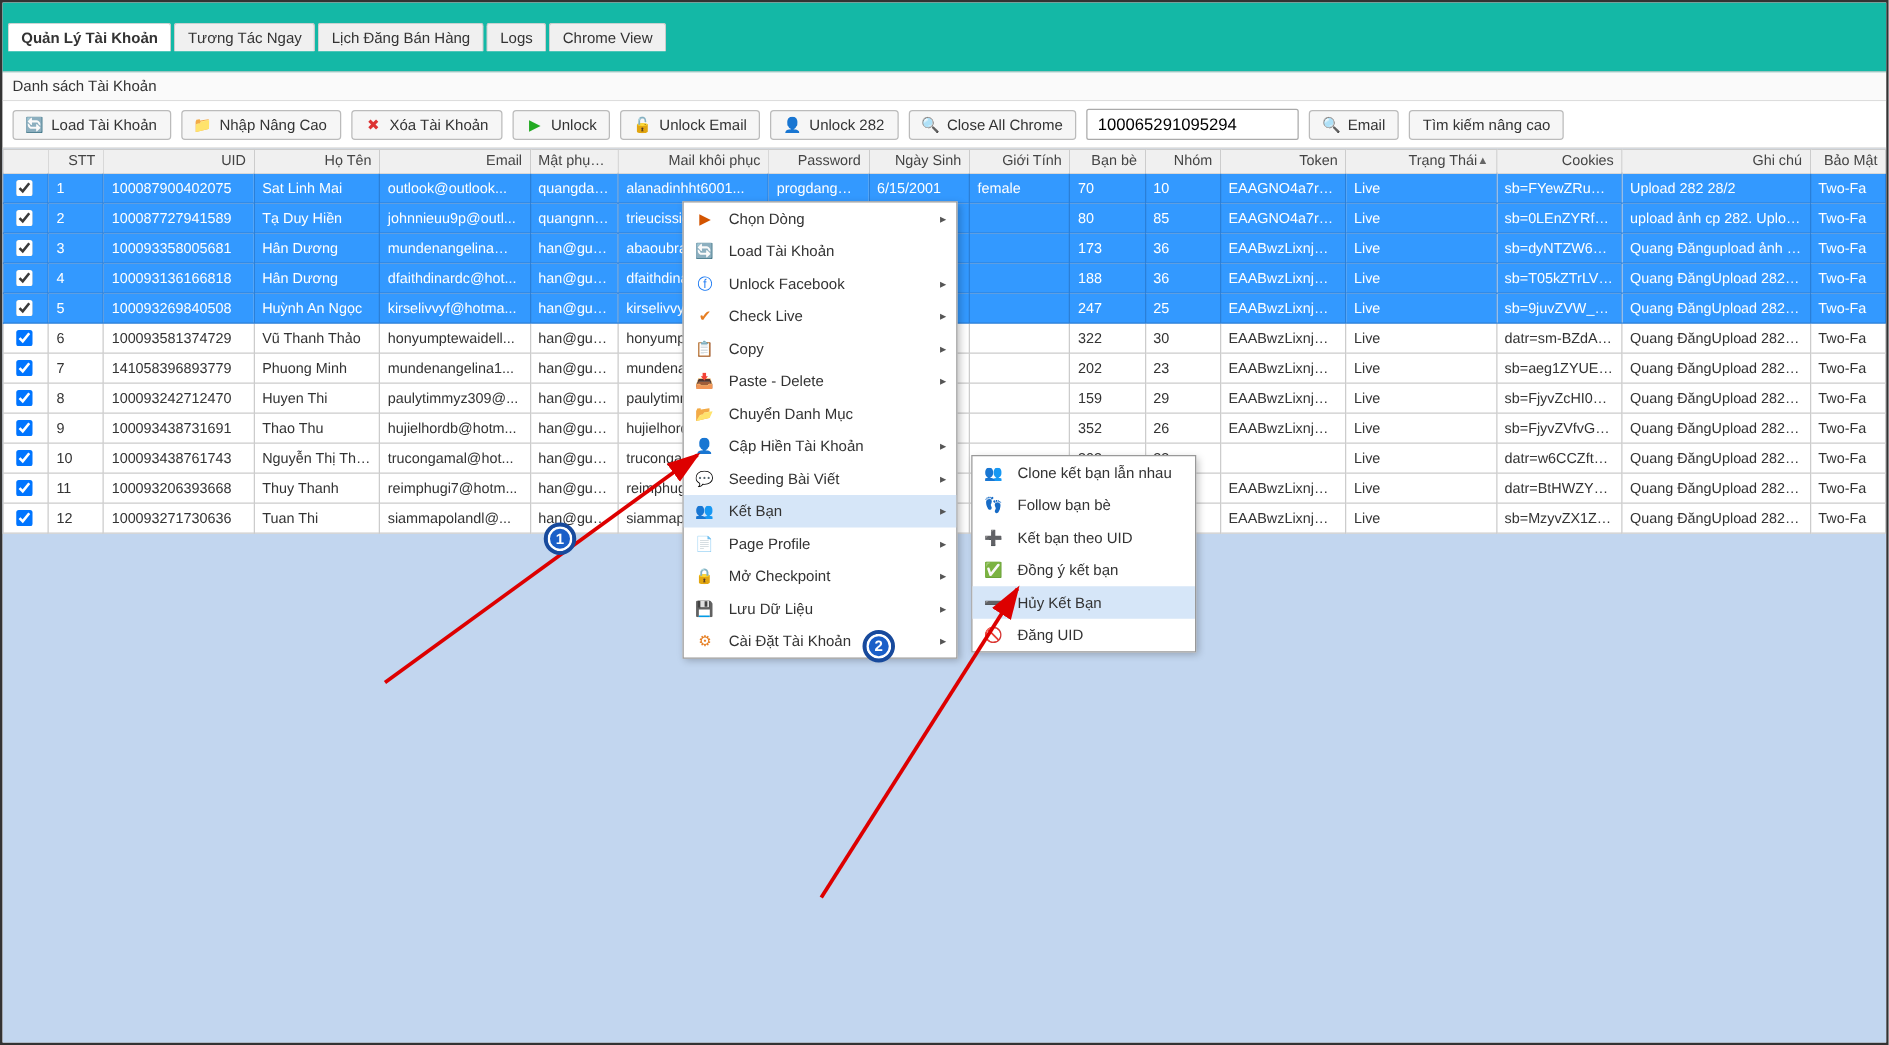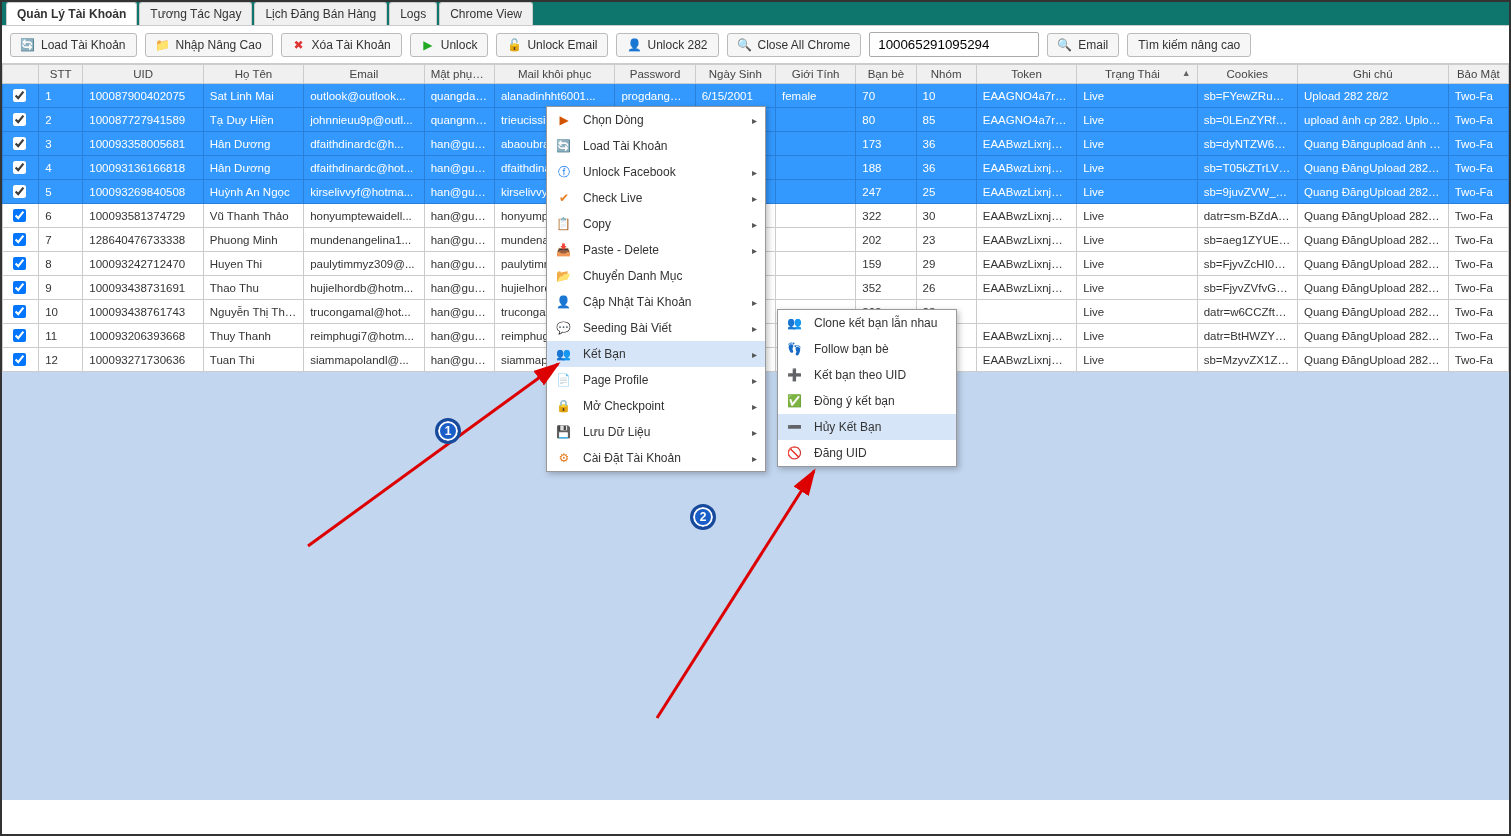"Quản Lý Tài Khoản" .tabs { background: #0f766e -> #14b8a6; padding: 0 4px -> 16px 4px }
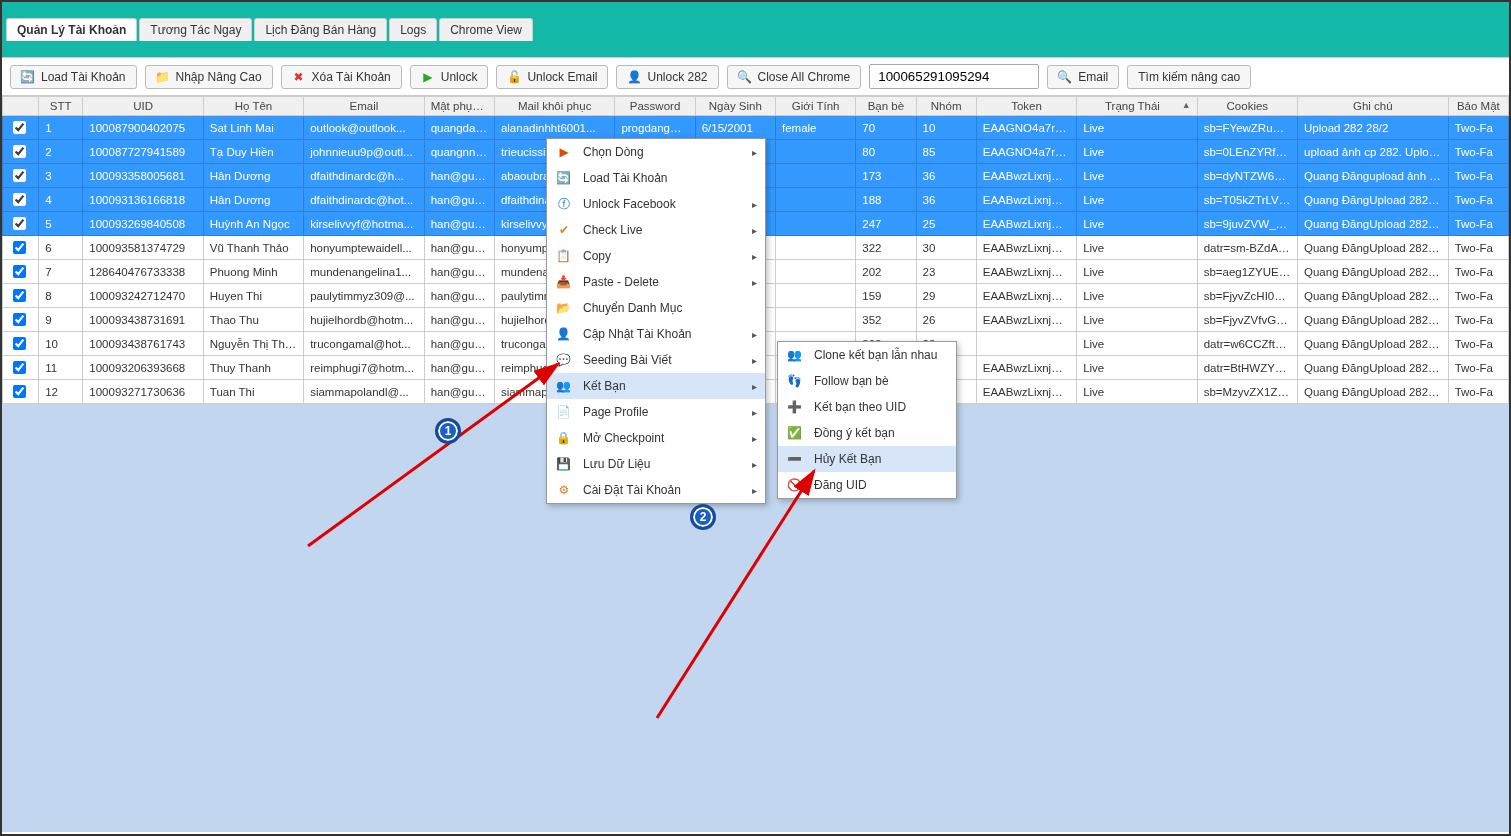"Danh sách Tài Khoản" div.subheader { html: none -> <div>Danh sách Tài Khoản</div> }
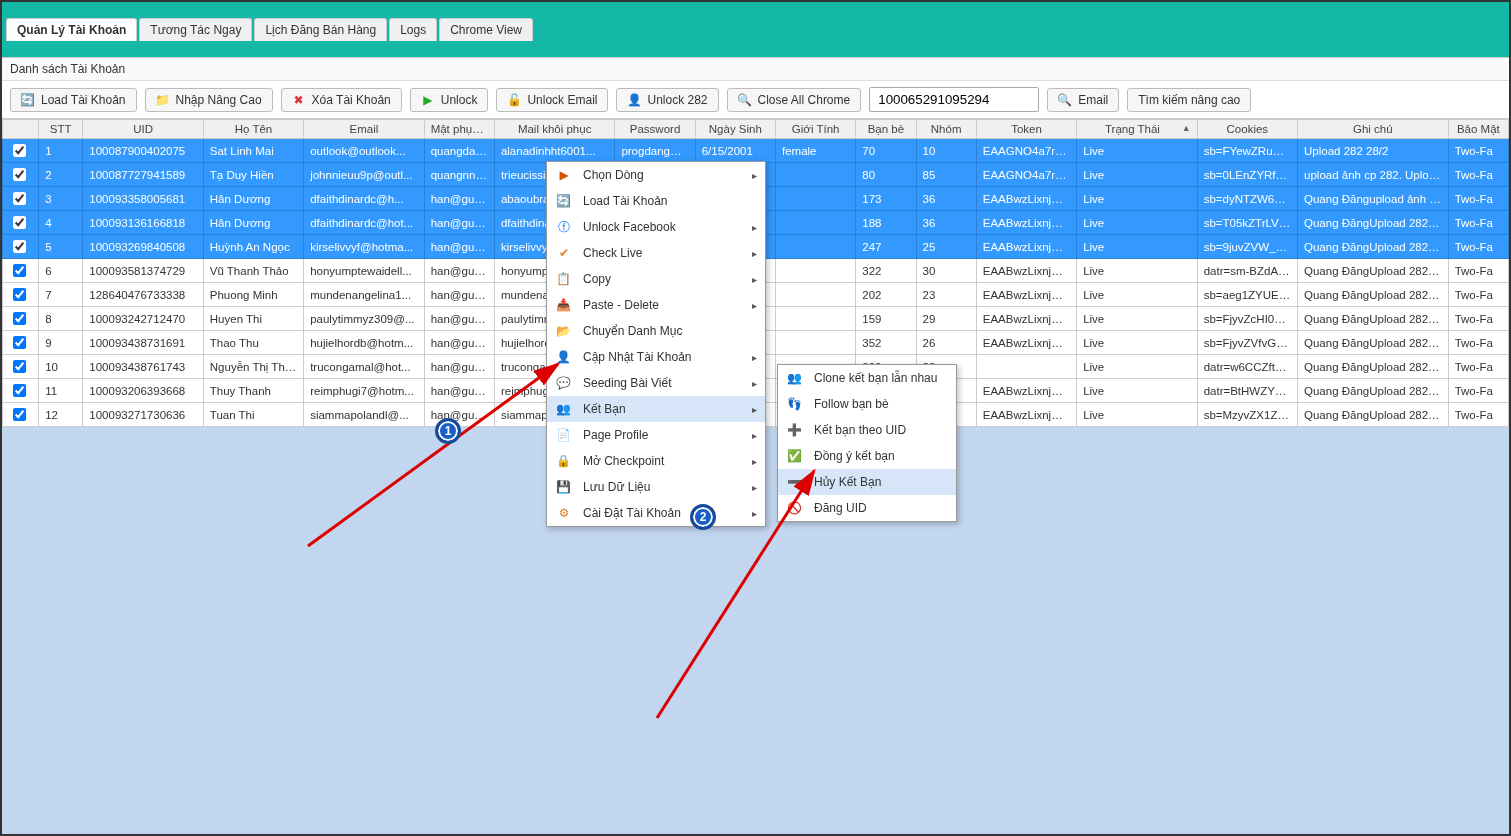"STT" table.grid th { text-align: center -> right }
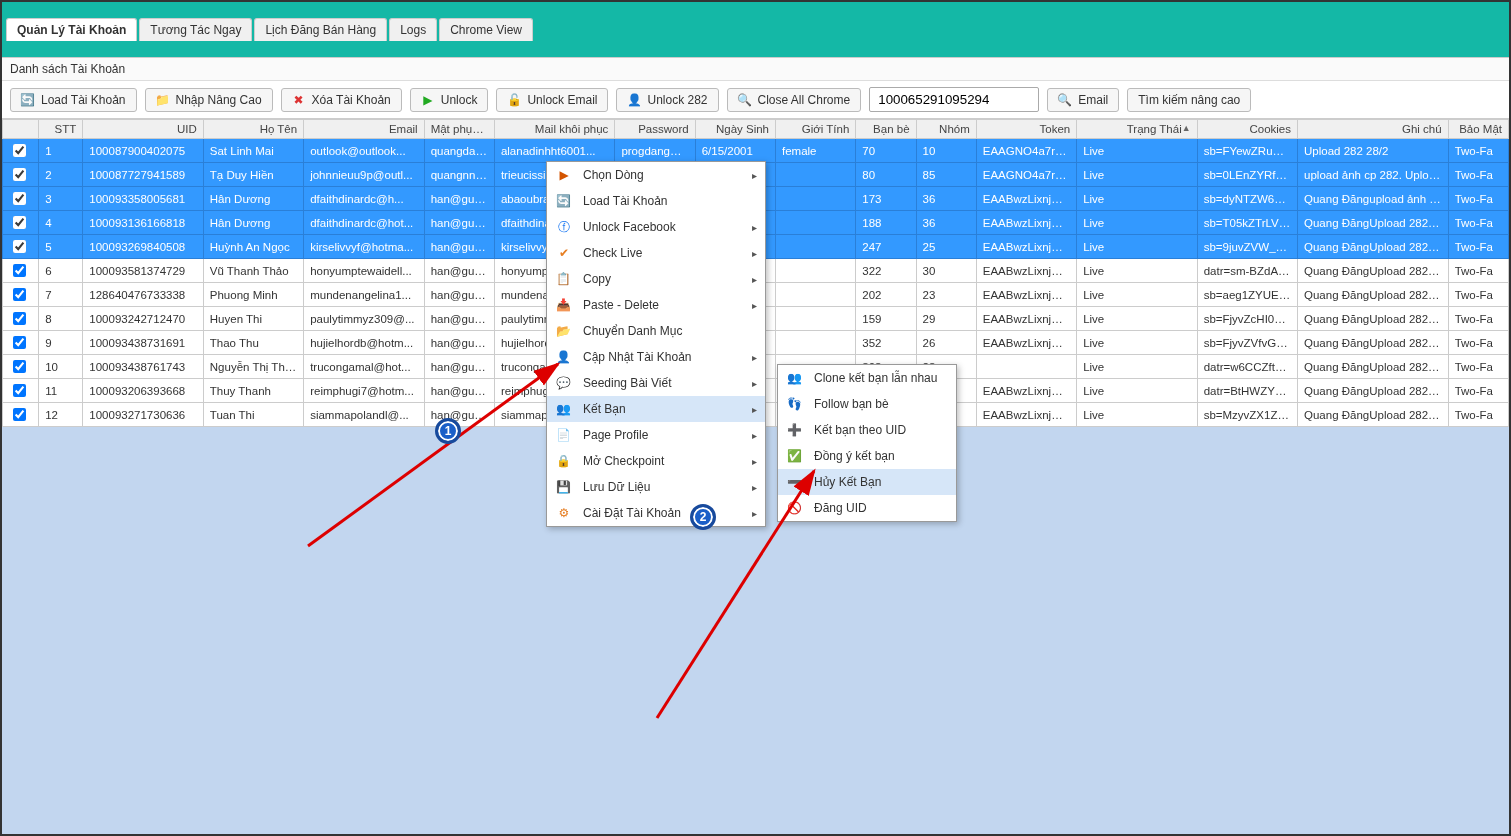"dfaithdinardc@h..." td { text: dfaithdinardc@h -> mundenangelina@h }
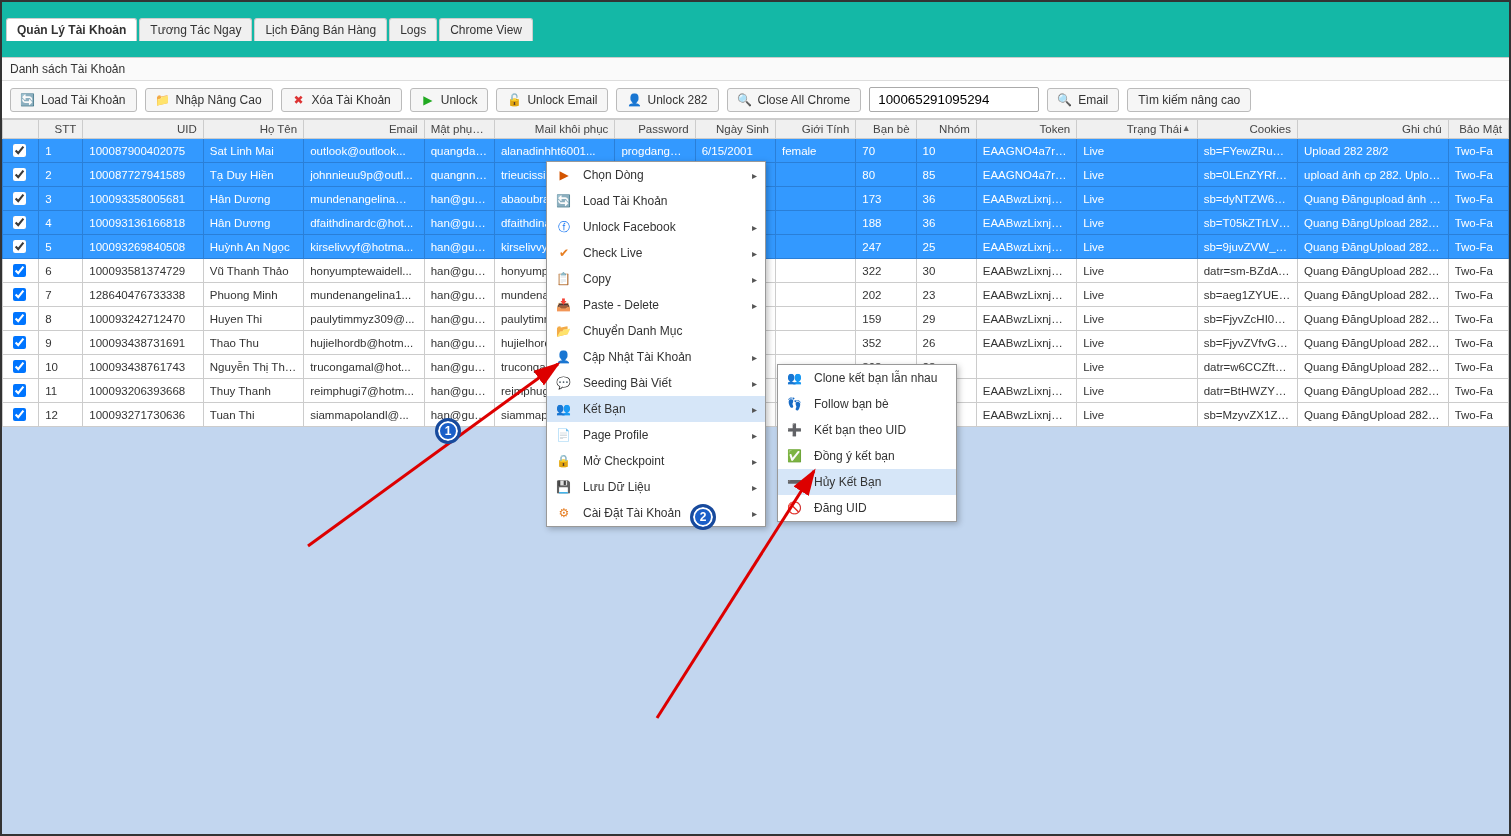"128640476733338" td { text: 128640476733338 -> 141058396893779 }
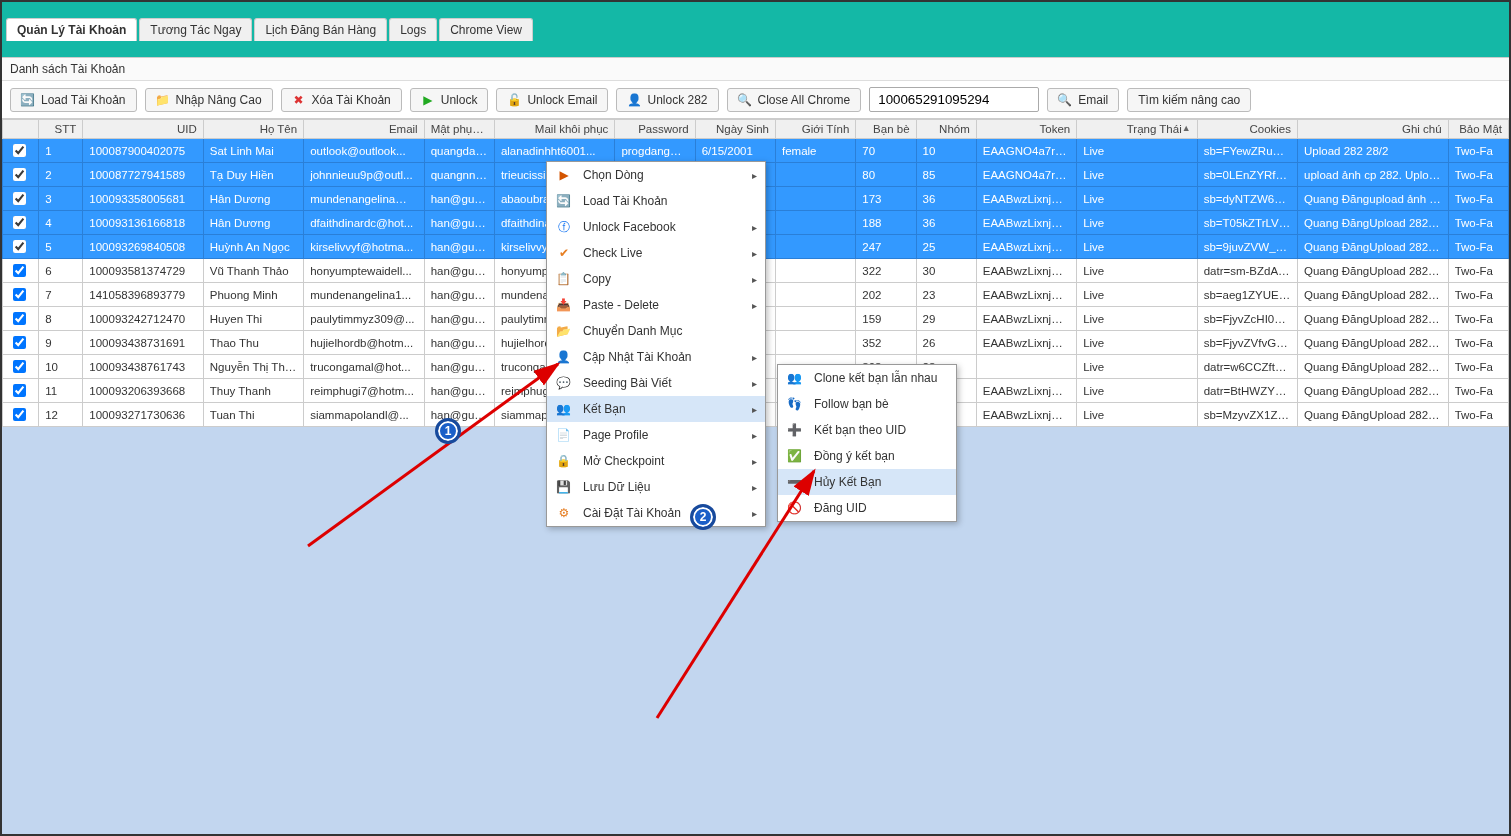"Cập Nhật Tài Khoản" span { text: Nhật -> Hiền }
